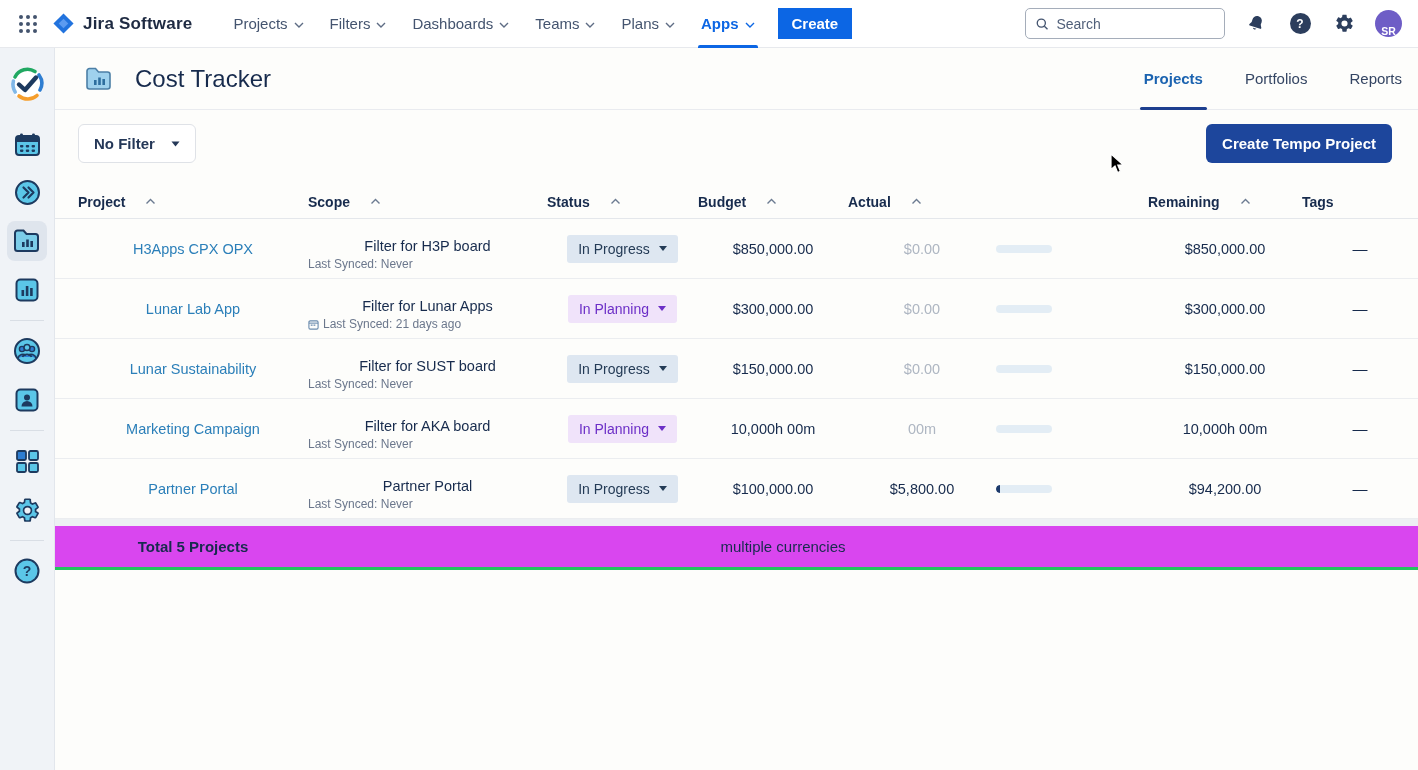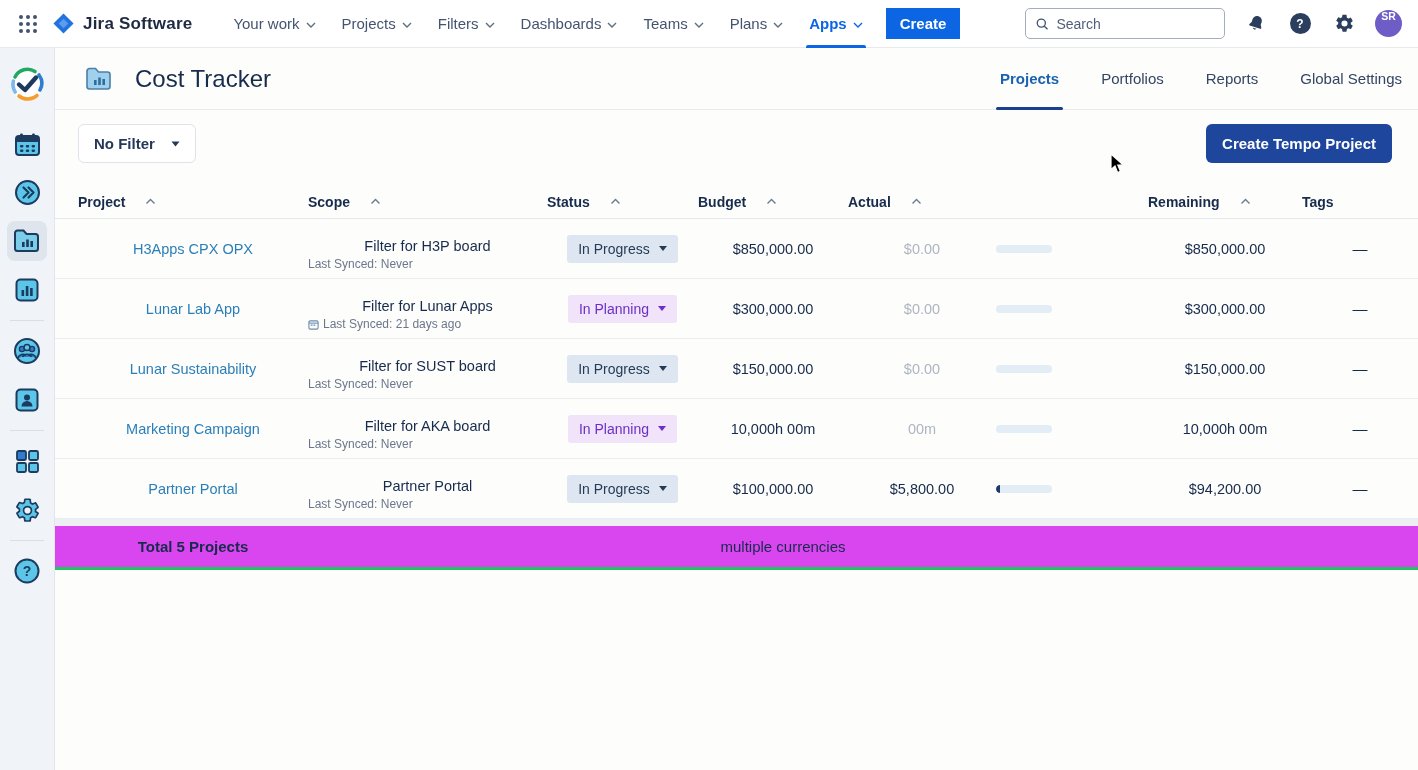"Your work" div.nav-item { html: <div> <span>Your work</span> <svg> <path></path> </svg> </div> -> none }
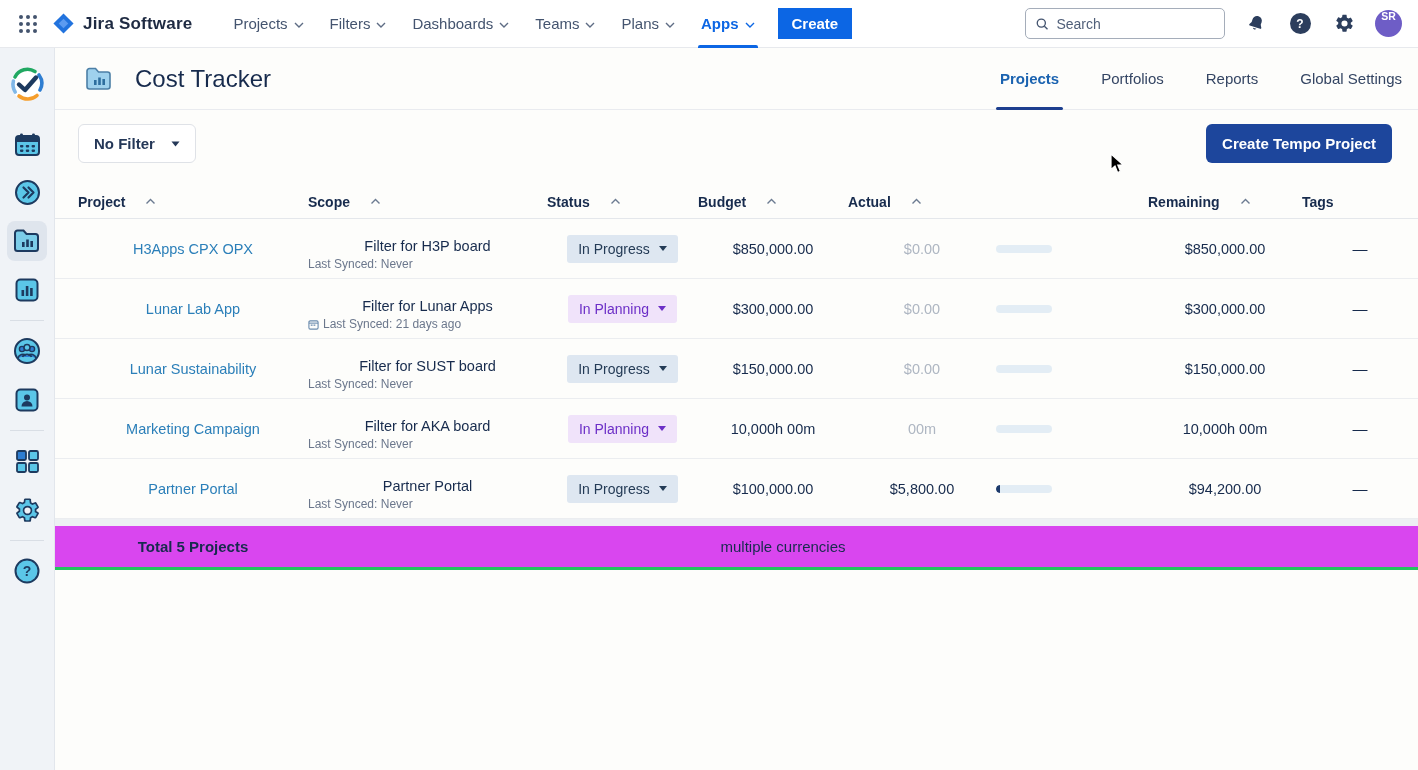"SR" .avatar { align-items: flex-start -> flex-end }
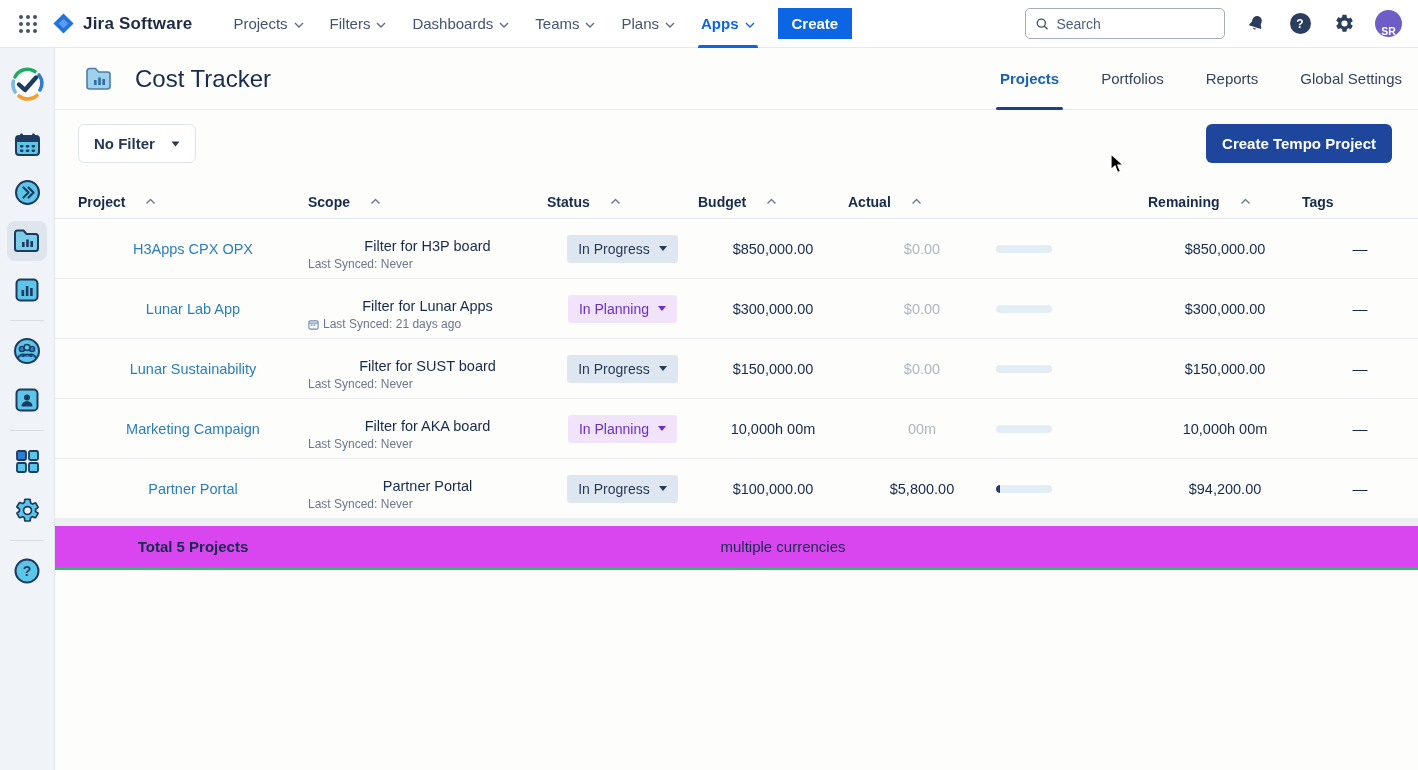"Global Settings" div.tab { html: <div> <span>Global Settings</span> </div> -> none }
